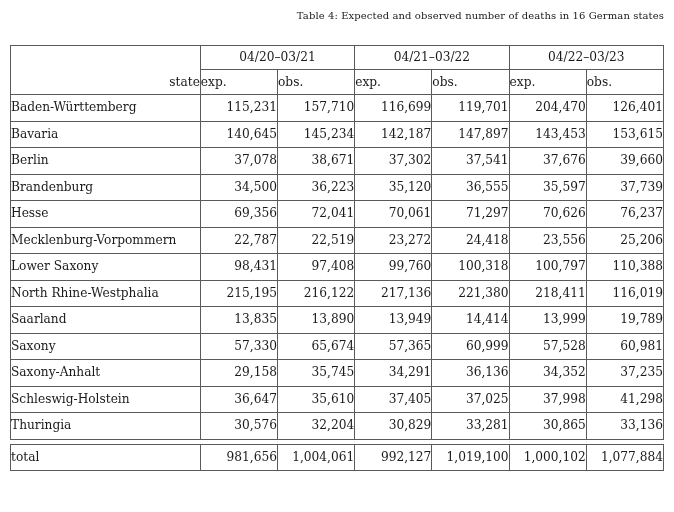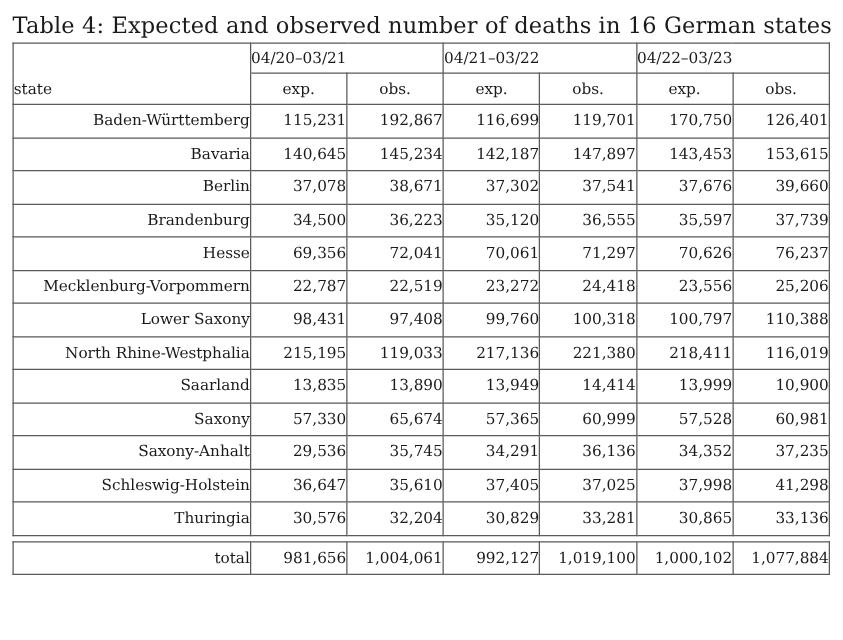"Table 4: Expected and observed" .caption { font-size: 18px -> 10px; margin: 2px 0 3px 0 -> 2px 0 24px 0 }
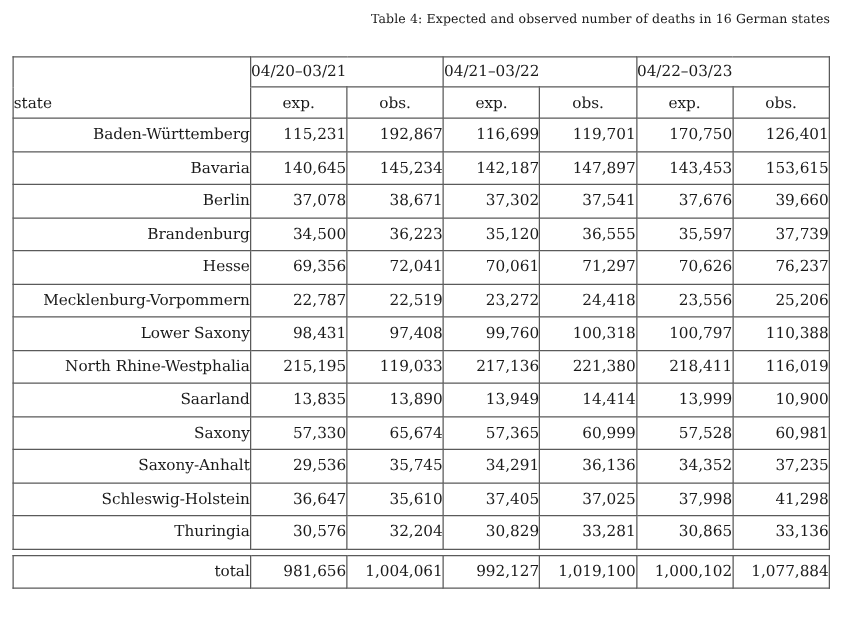"04/20–03/21" .grp { text-align: none -> center }
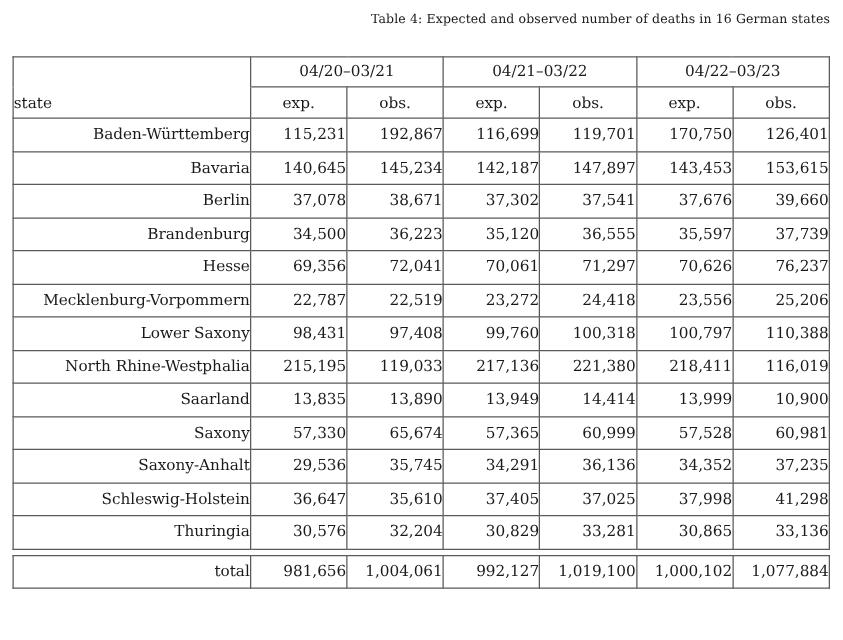"state" .statehdr { text-align: left -> right }
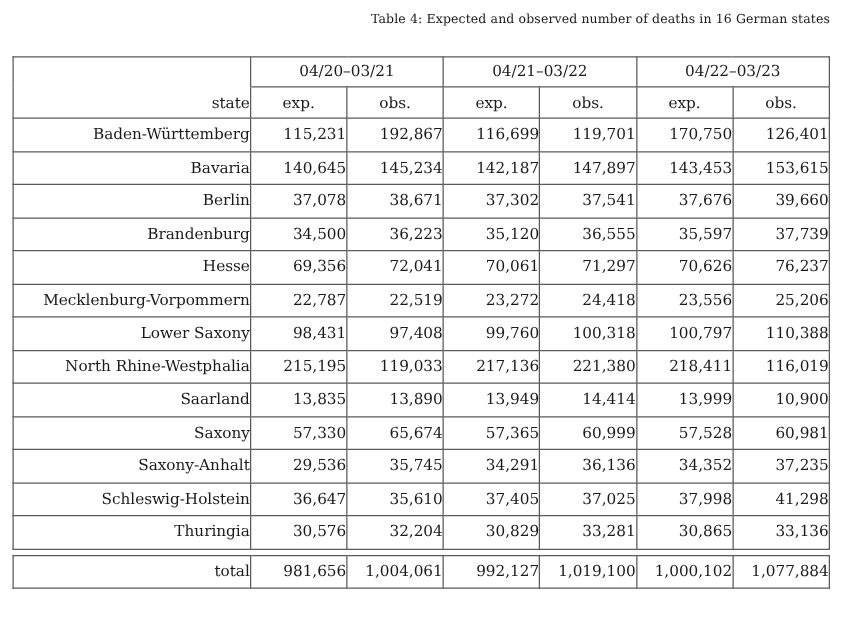"exp." .colhdr { text-align: center -> left }
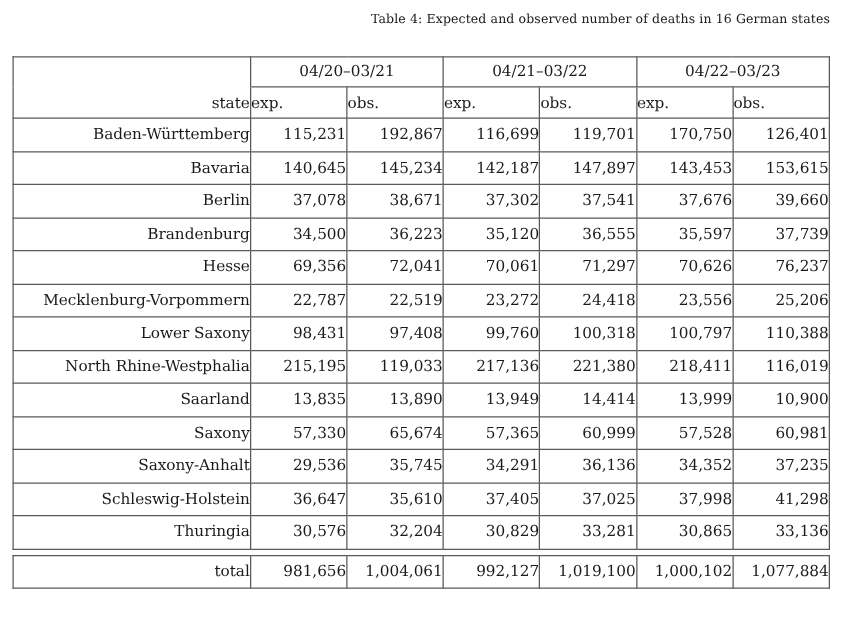"Baden-Württemberg" .statecell { text-align: right -> left }
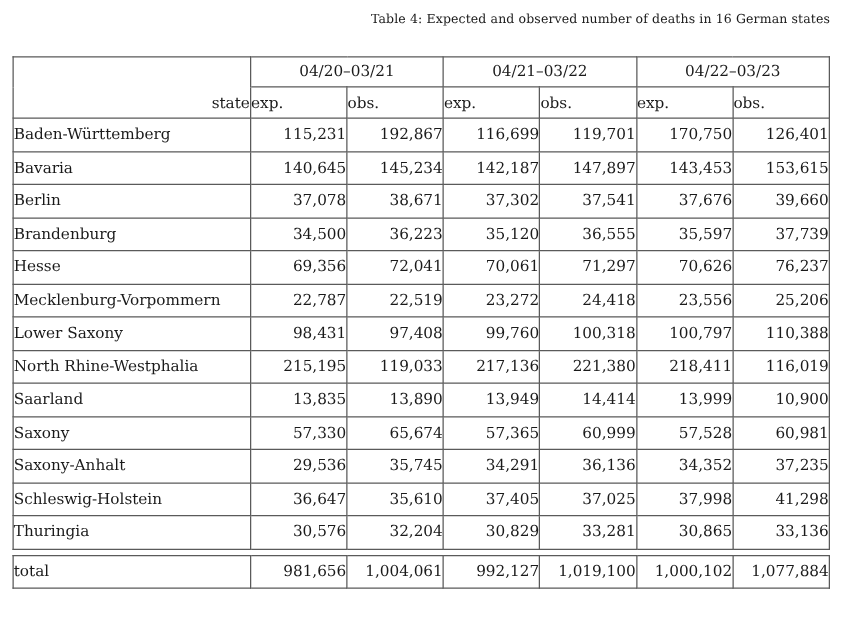"192,867" td.num { text: 192,867 -> 157,710 }
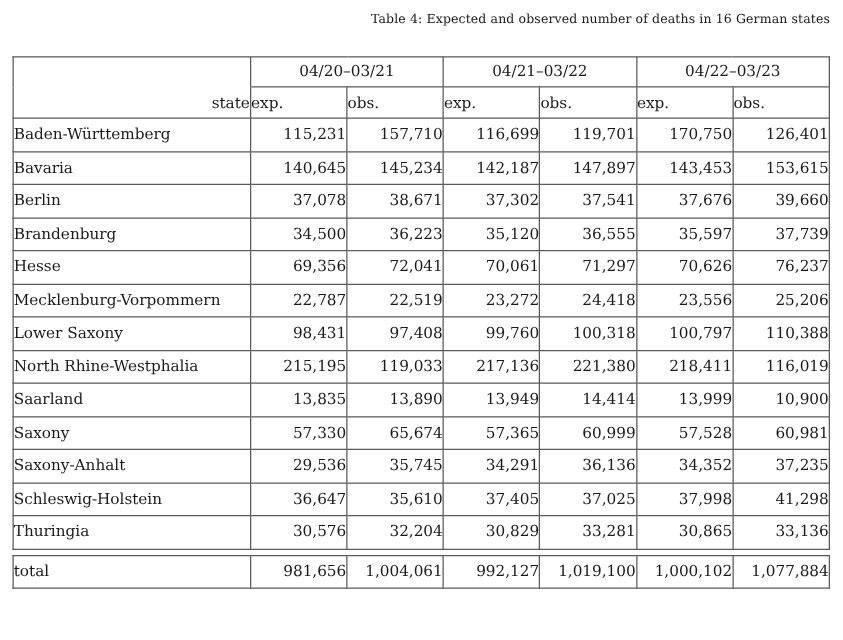"170,750" td.num { text: 170,750 -> 204,470 }
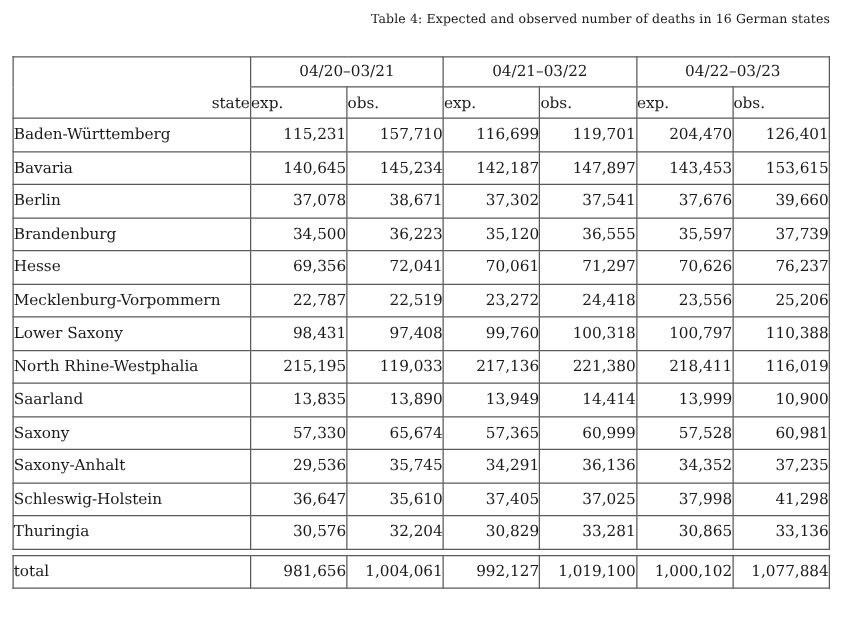"119,033" td.num { text: 119,033 -> 216,122 }
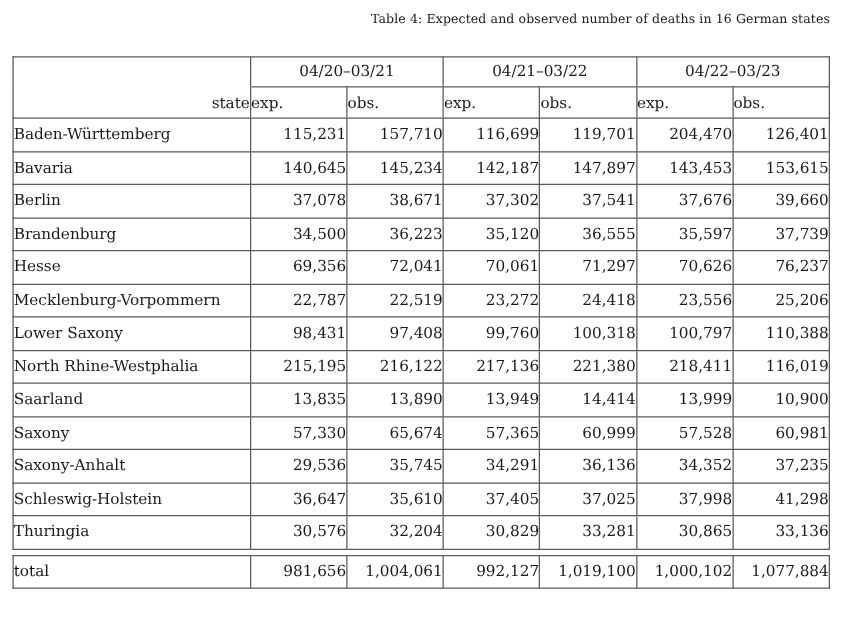"10,900" td.num { text: 10,900 -> 19,789 }
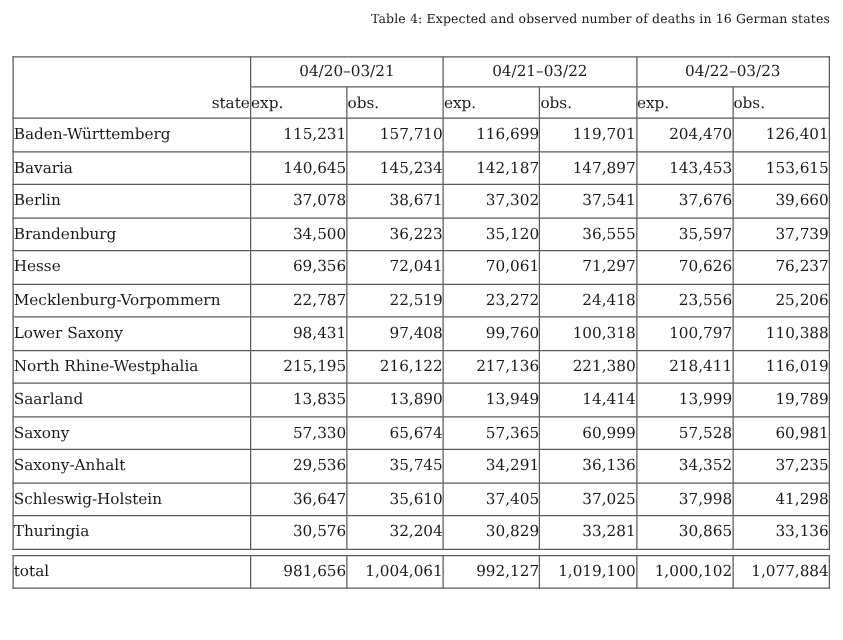"29,536" td.num { text: 29,536 -> 29,158 }
